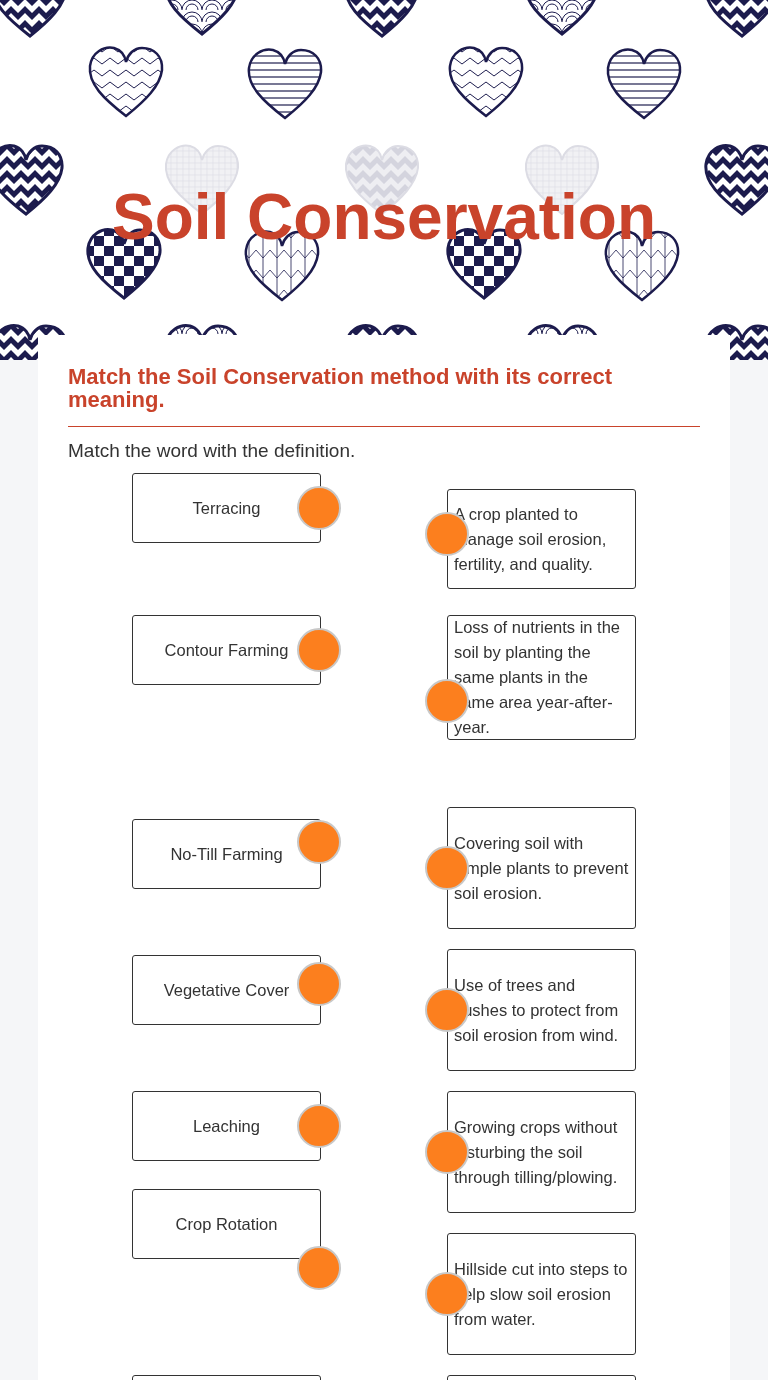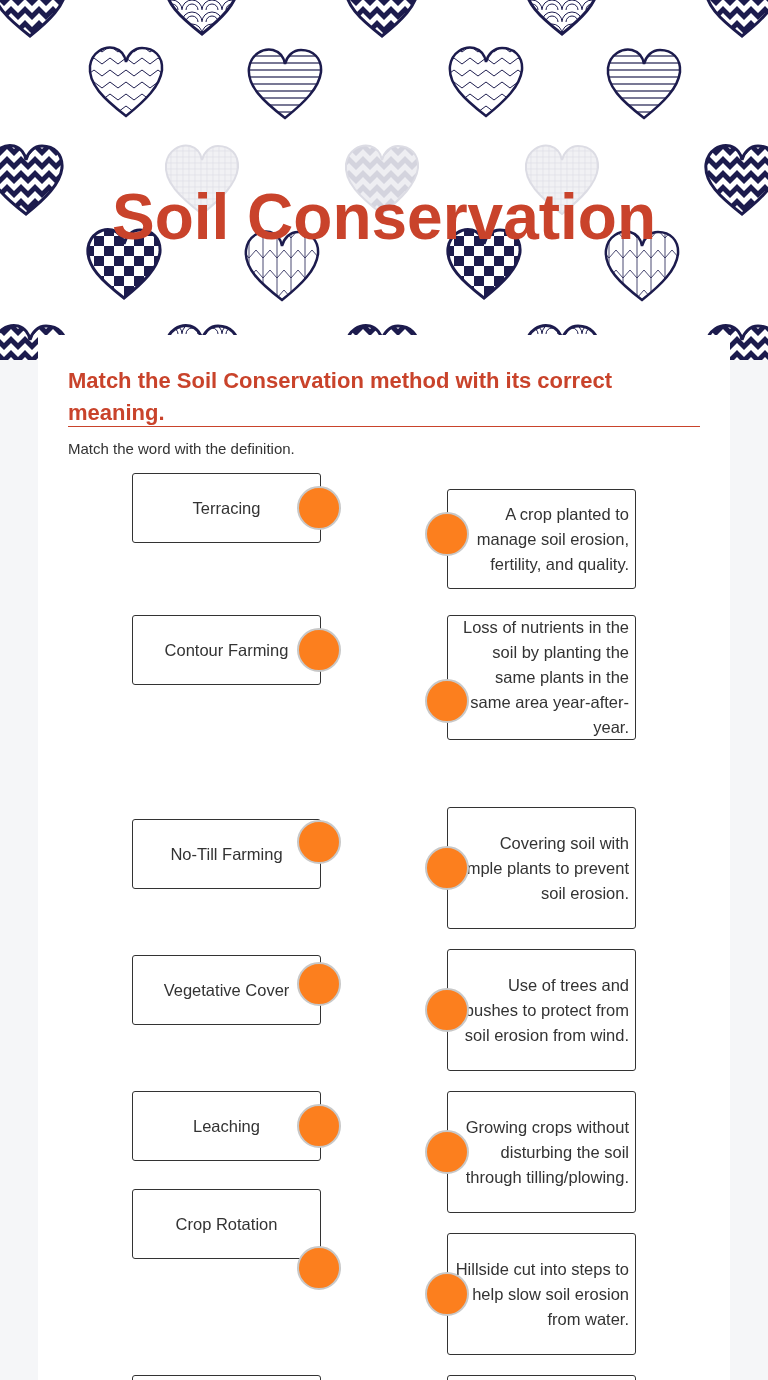"Match the Soil Conservation method" .card-title { line-height: 32px -> 23px }
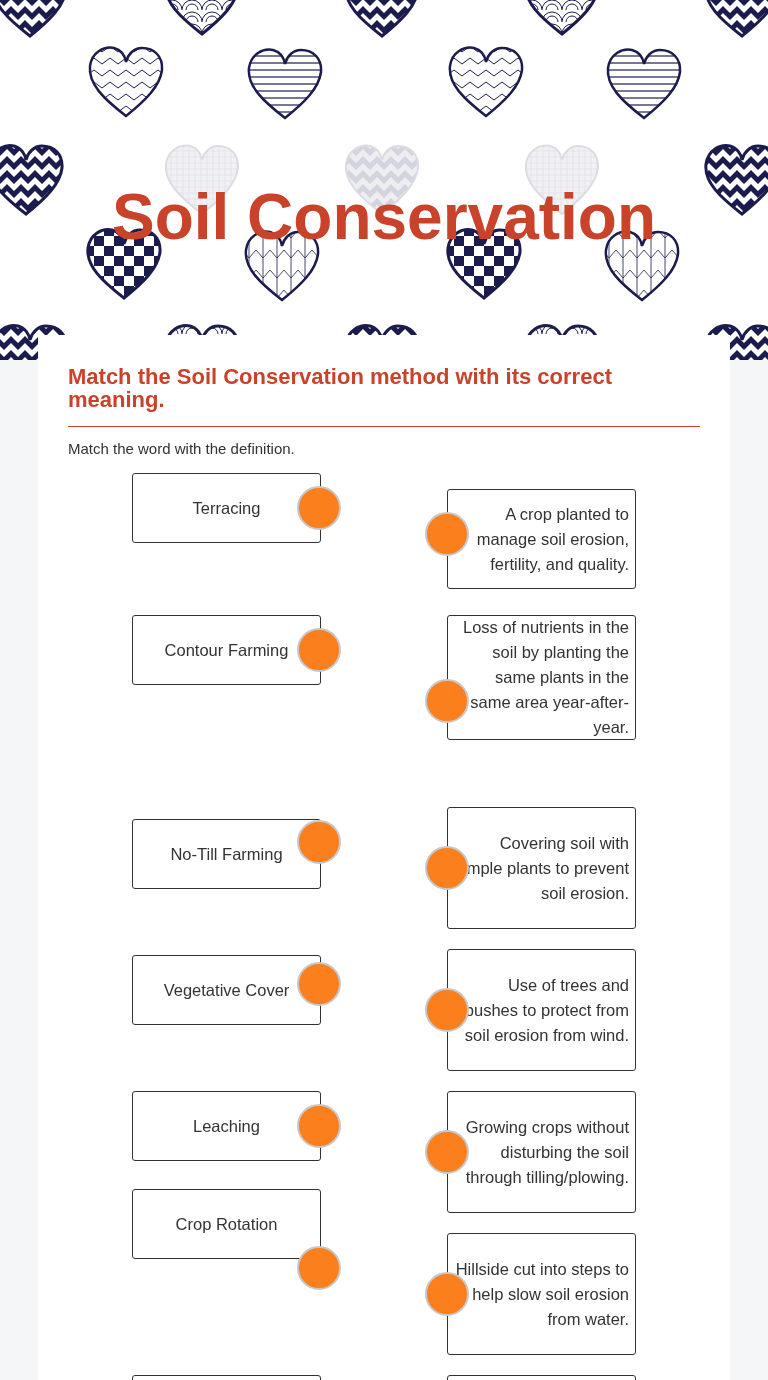"Match the word with the" .instructions { font-size: 15px -> 19px }
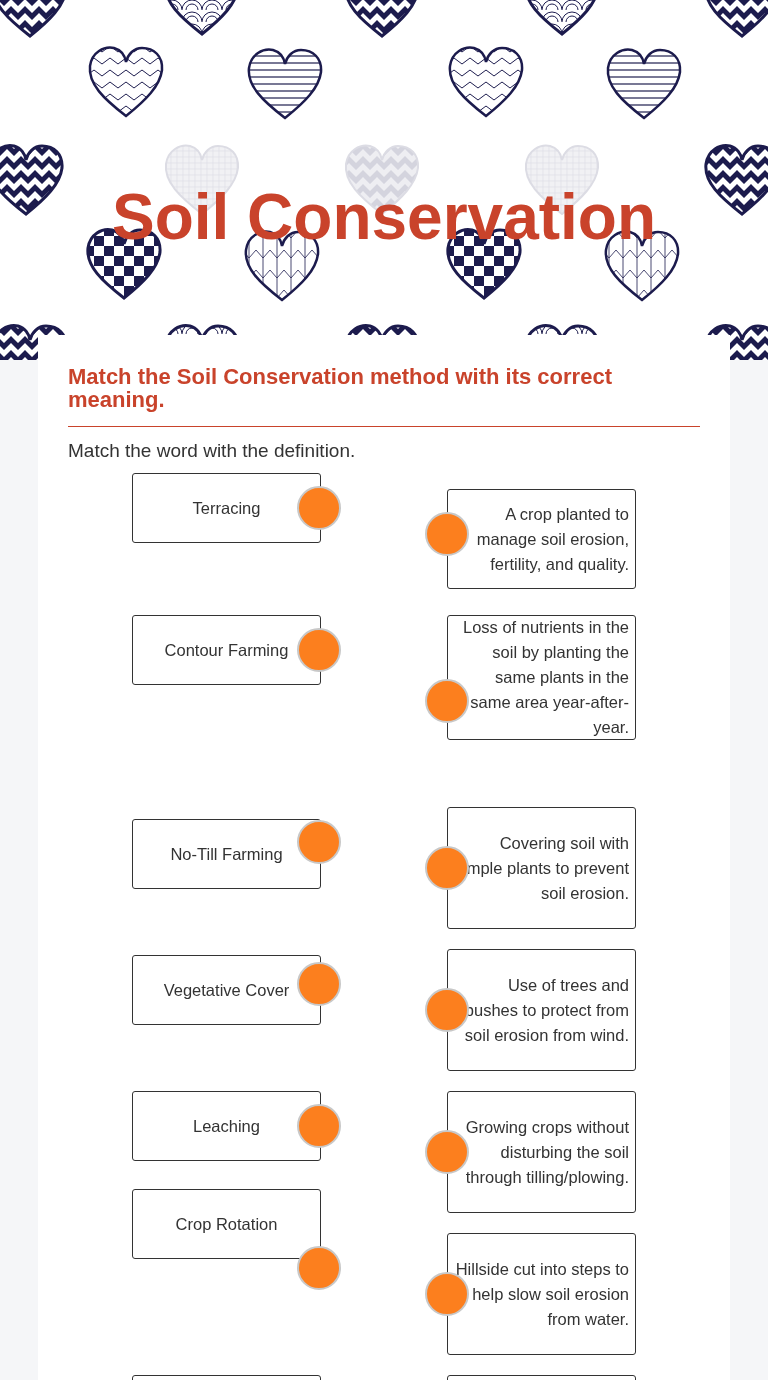"Terracing" .term, .def { text-align: right -> left }
